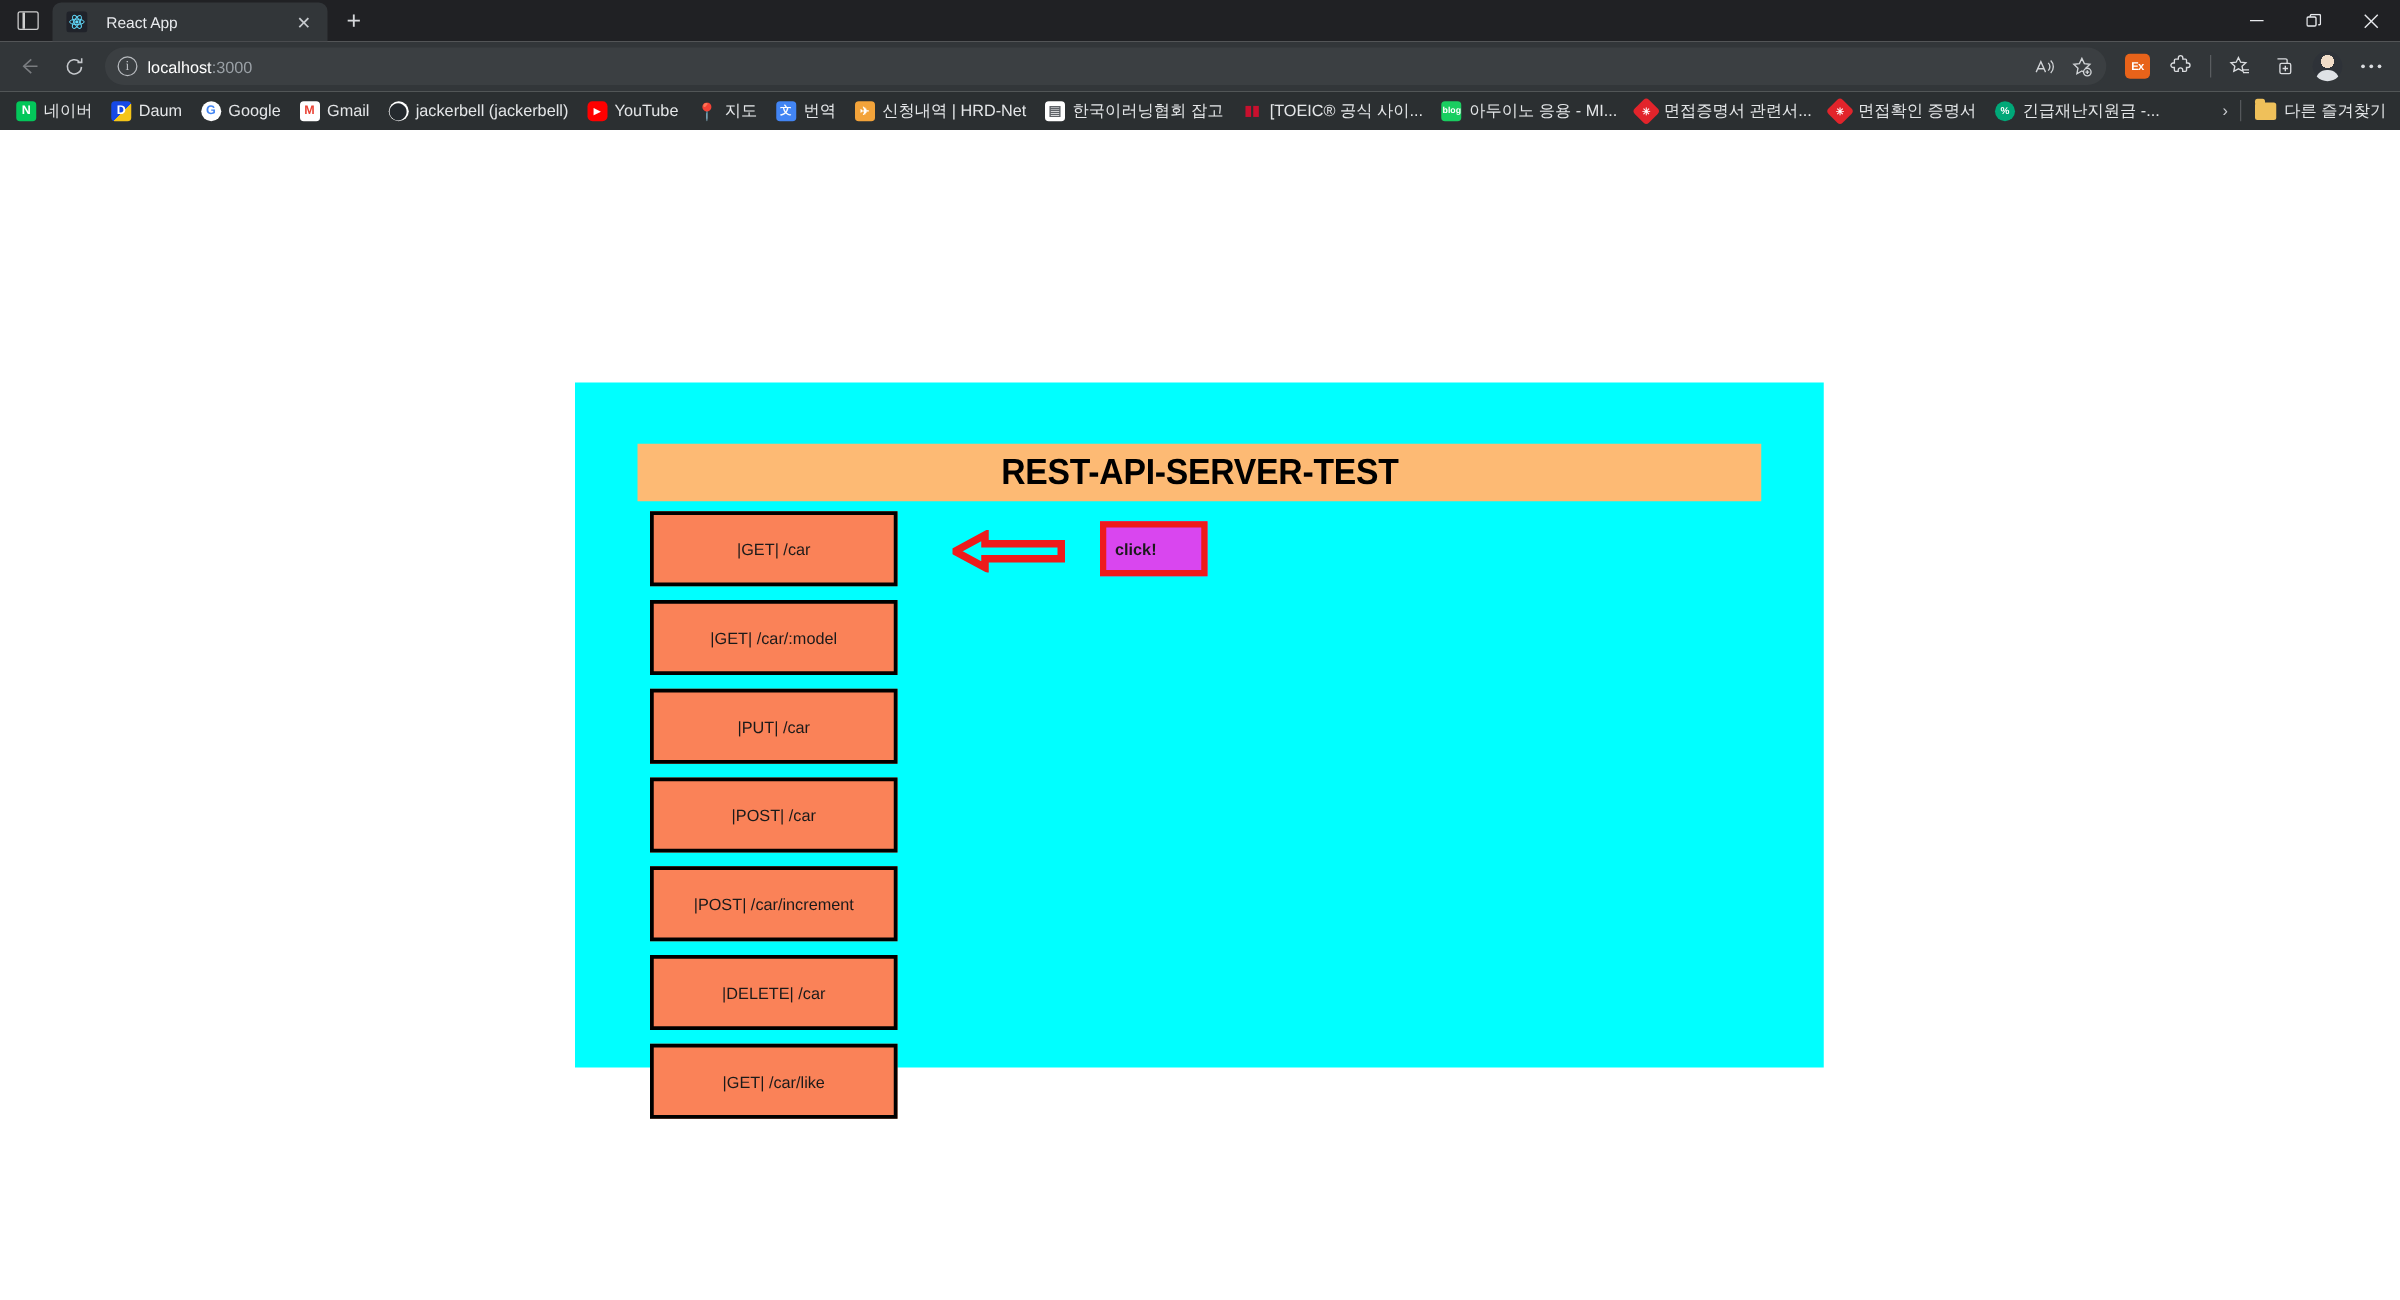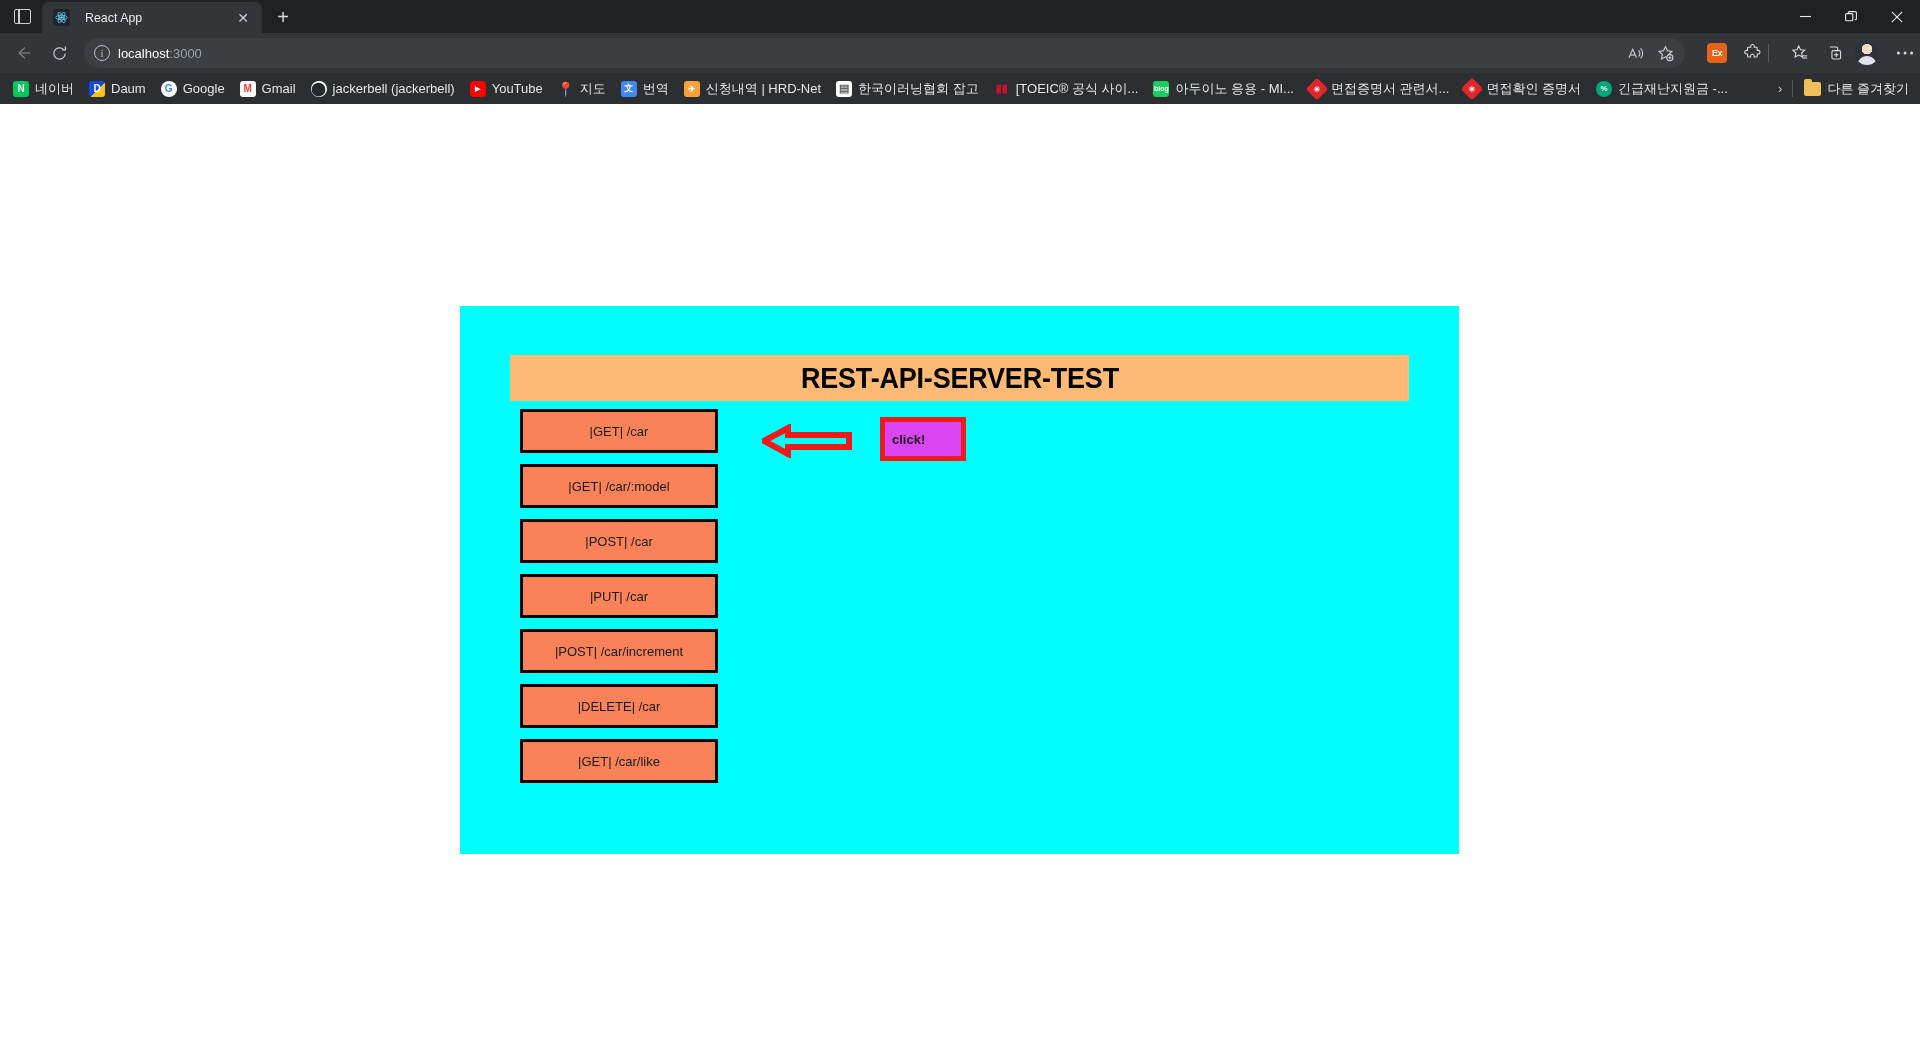"Ex" .tb-btn { justify-content: flex-end -> center }
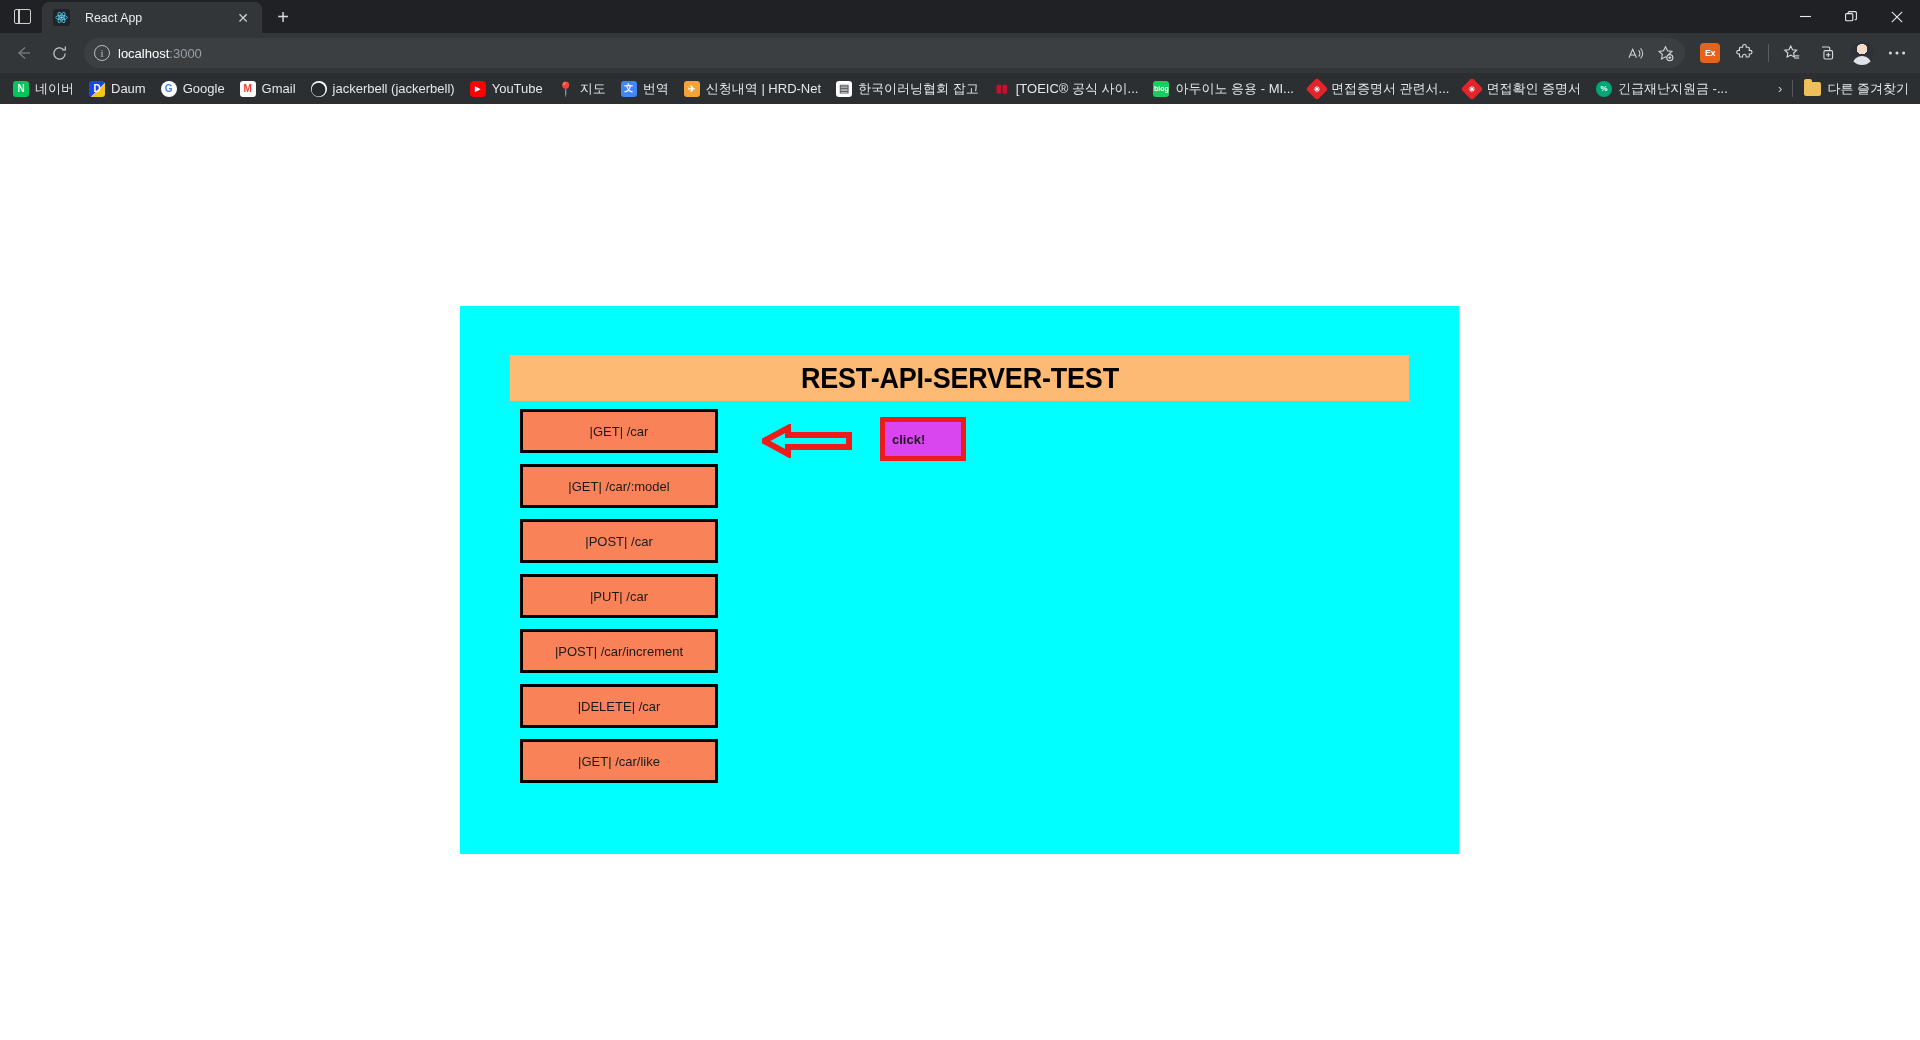"|GET| /car" .api-btn { height: 44px -> 60px }
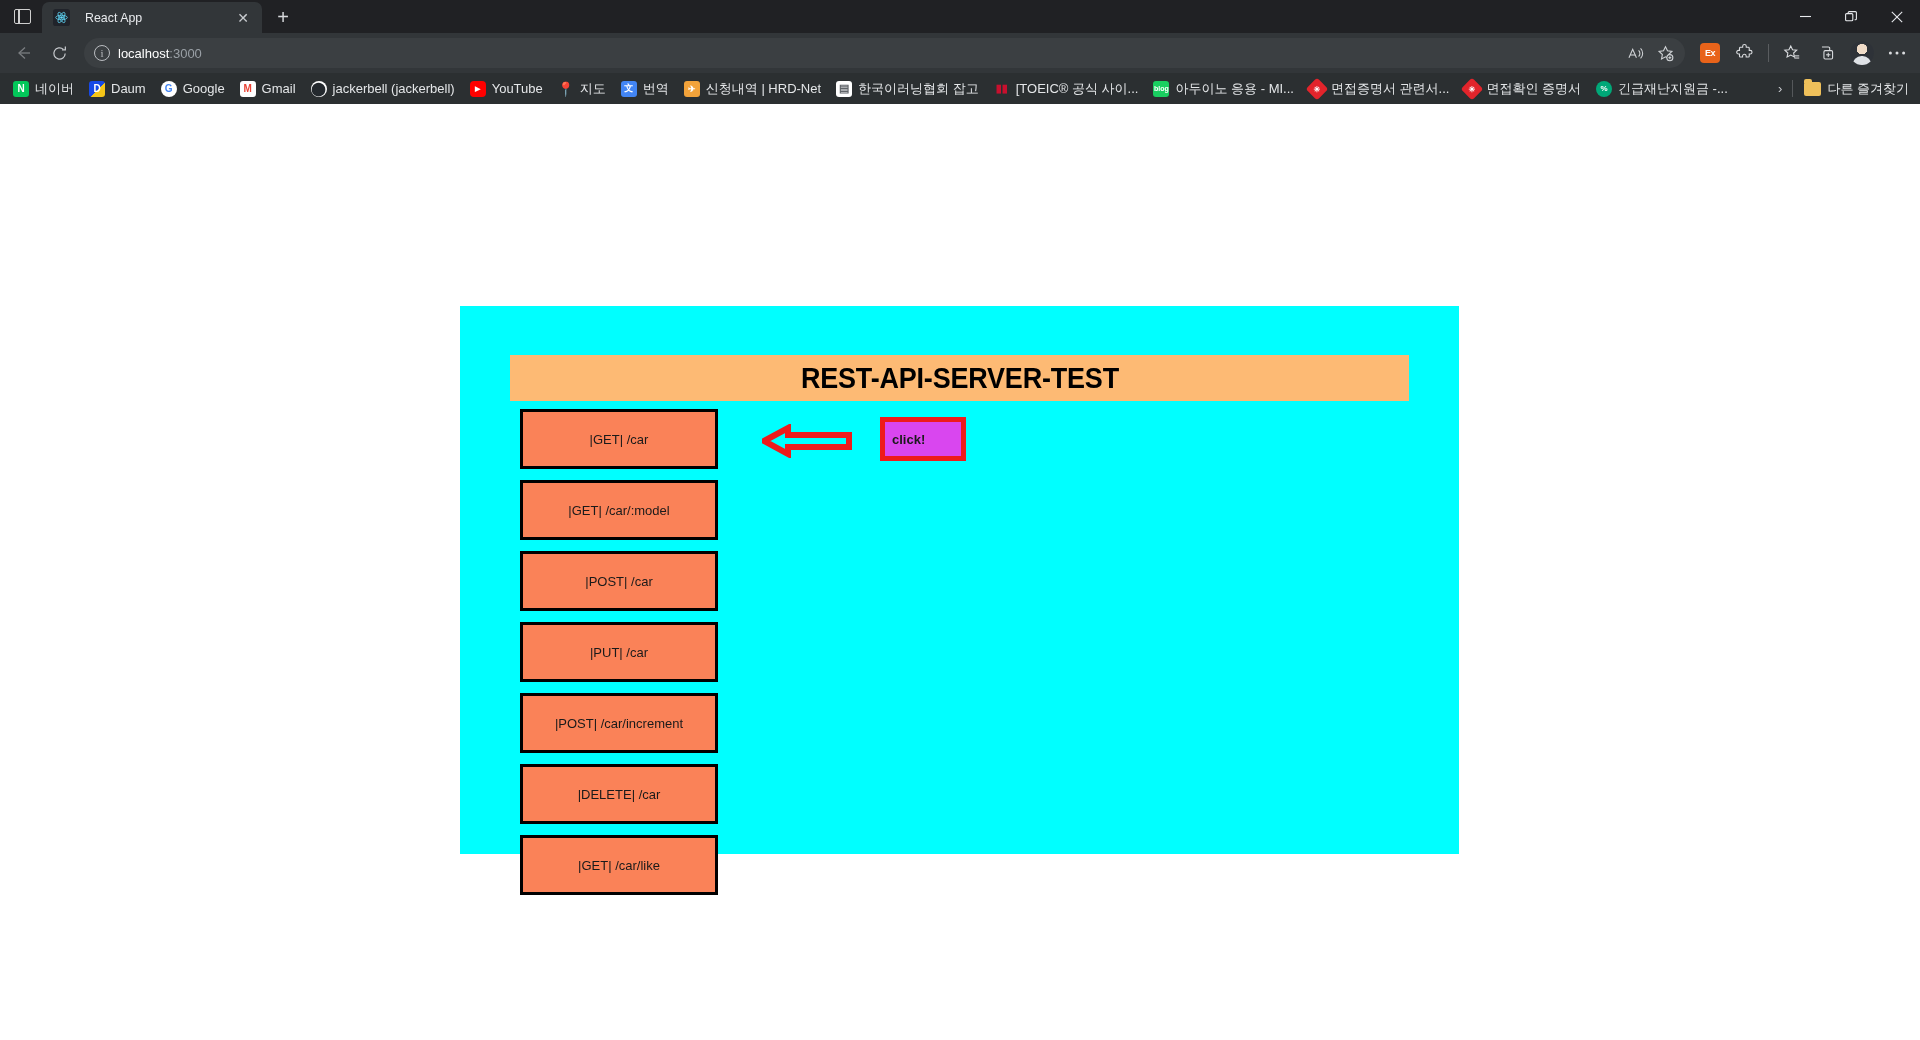"|POST| /car" button.api-btn { order: before "|PUT| /car" -> after "|PUT| /car" }
